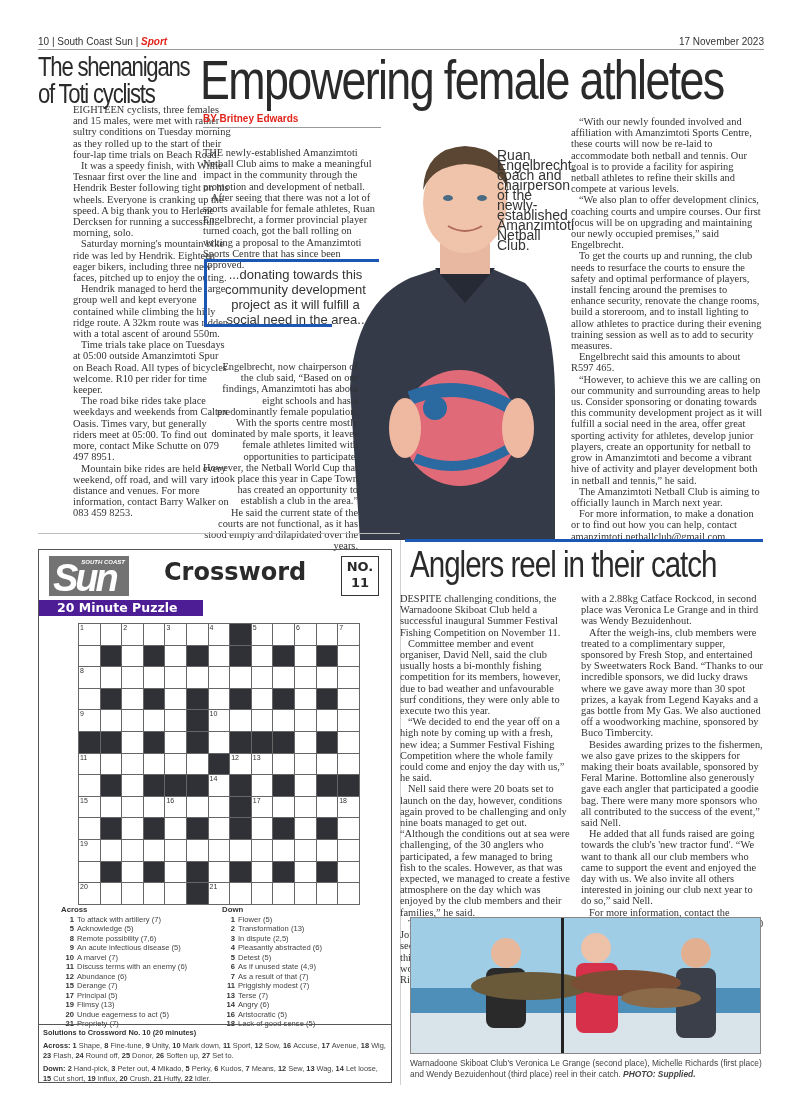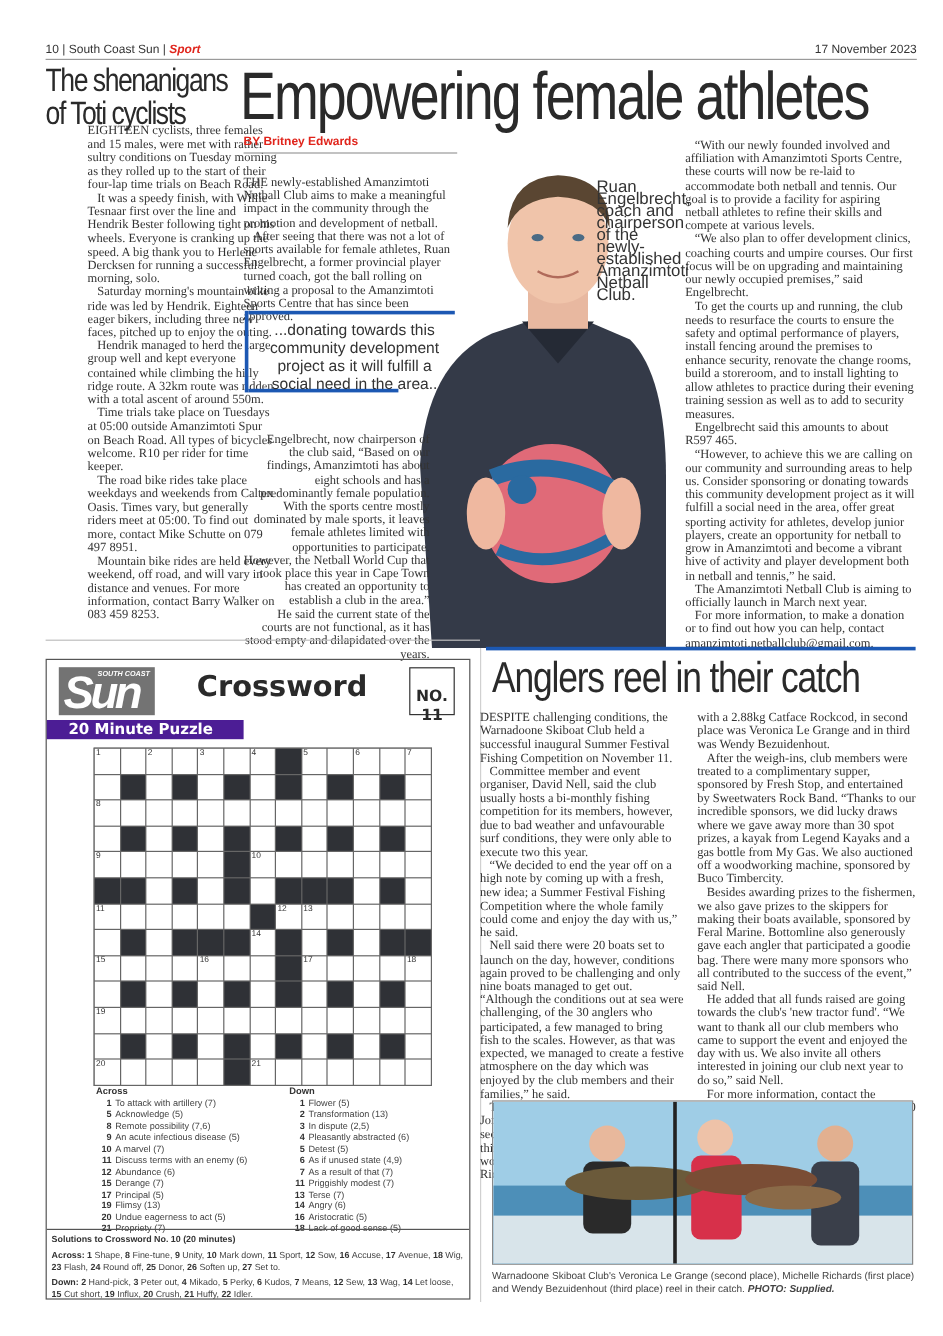"NO." .xw-no { padding-top: 16px -> 2px }
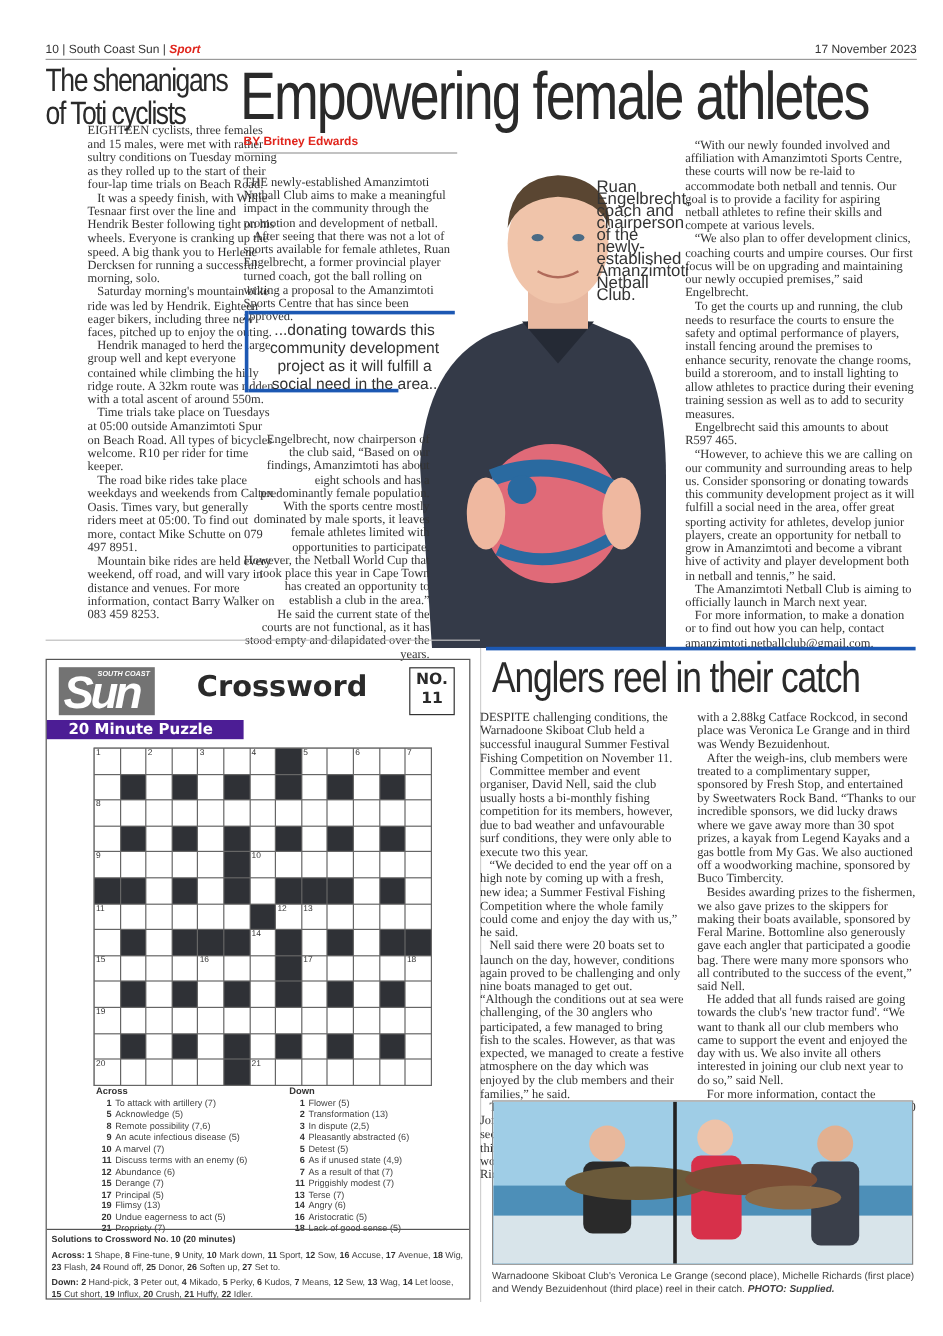"Across" .clues { margin-left: 19px -> none }
